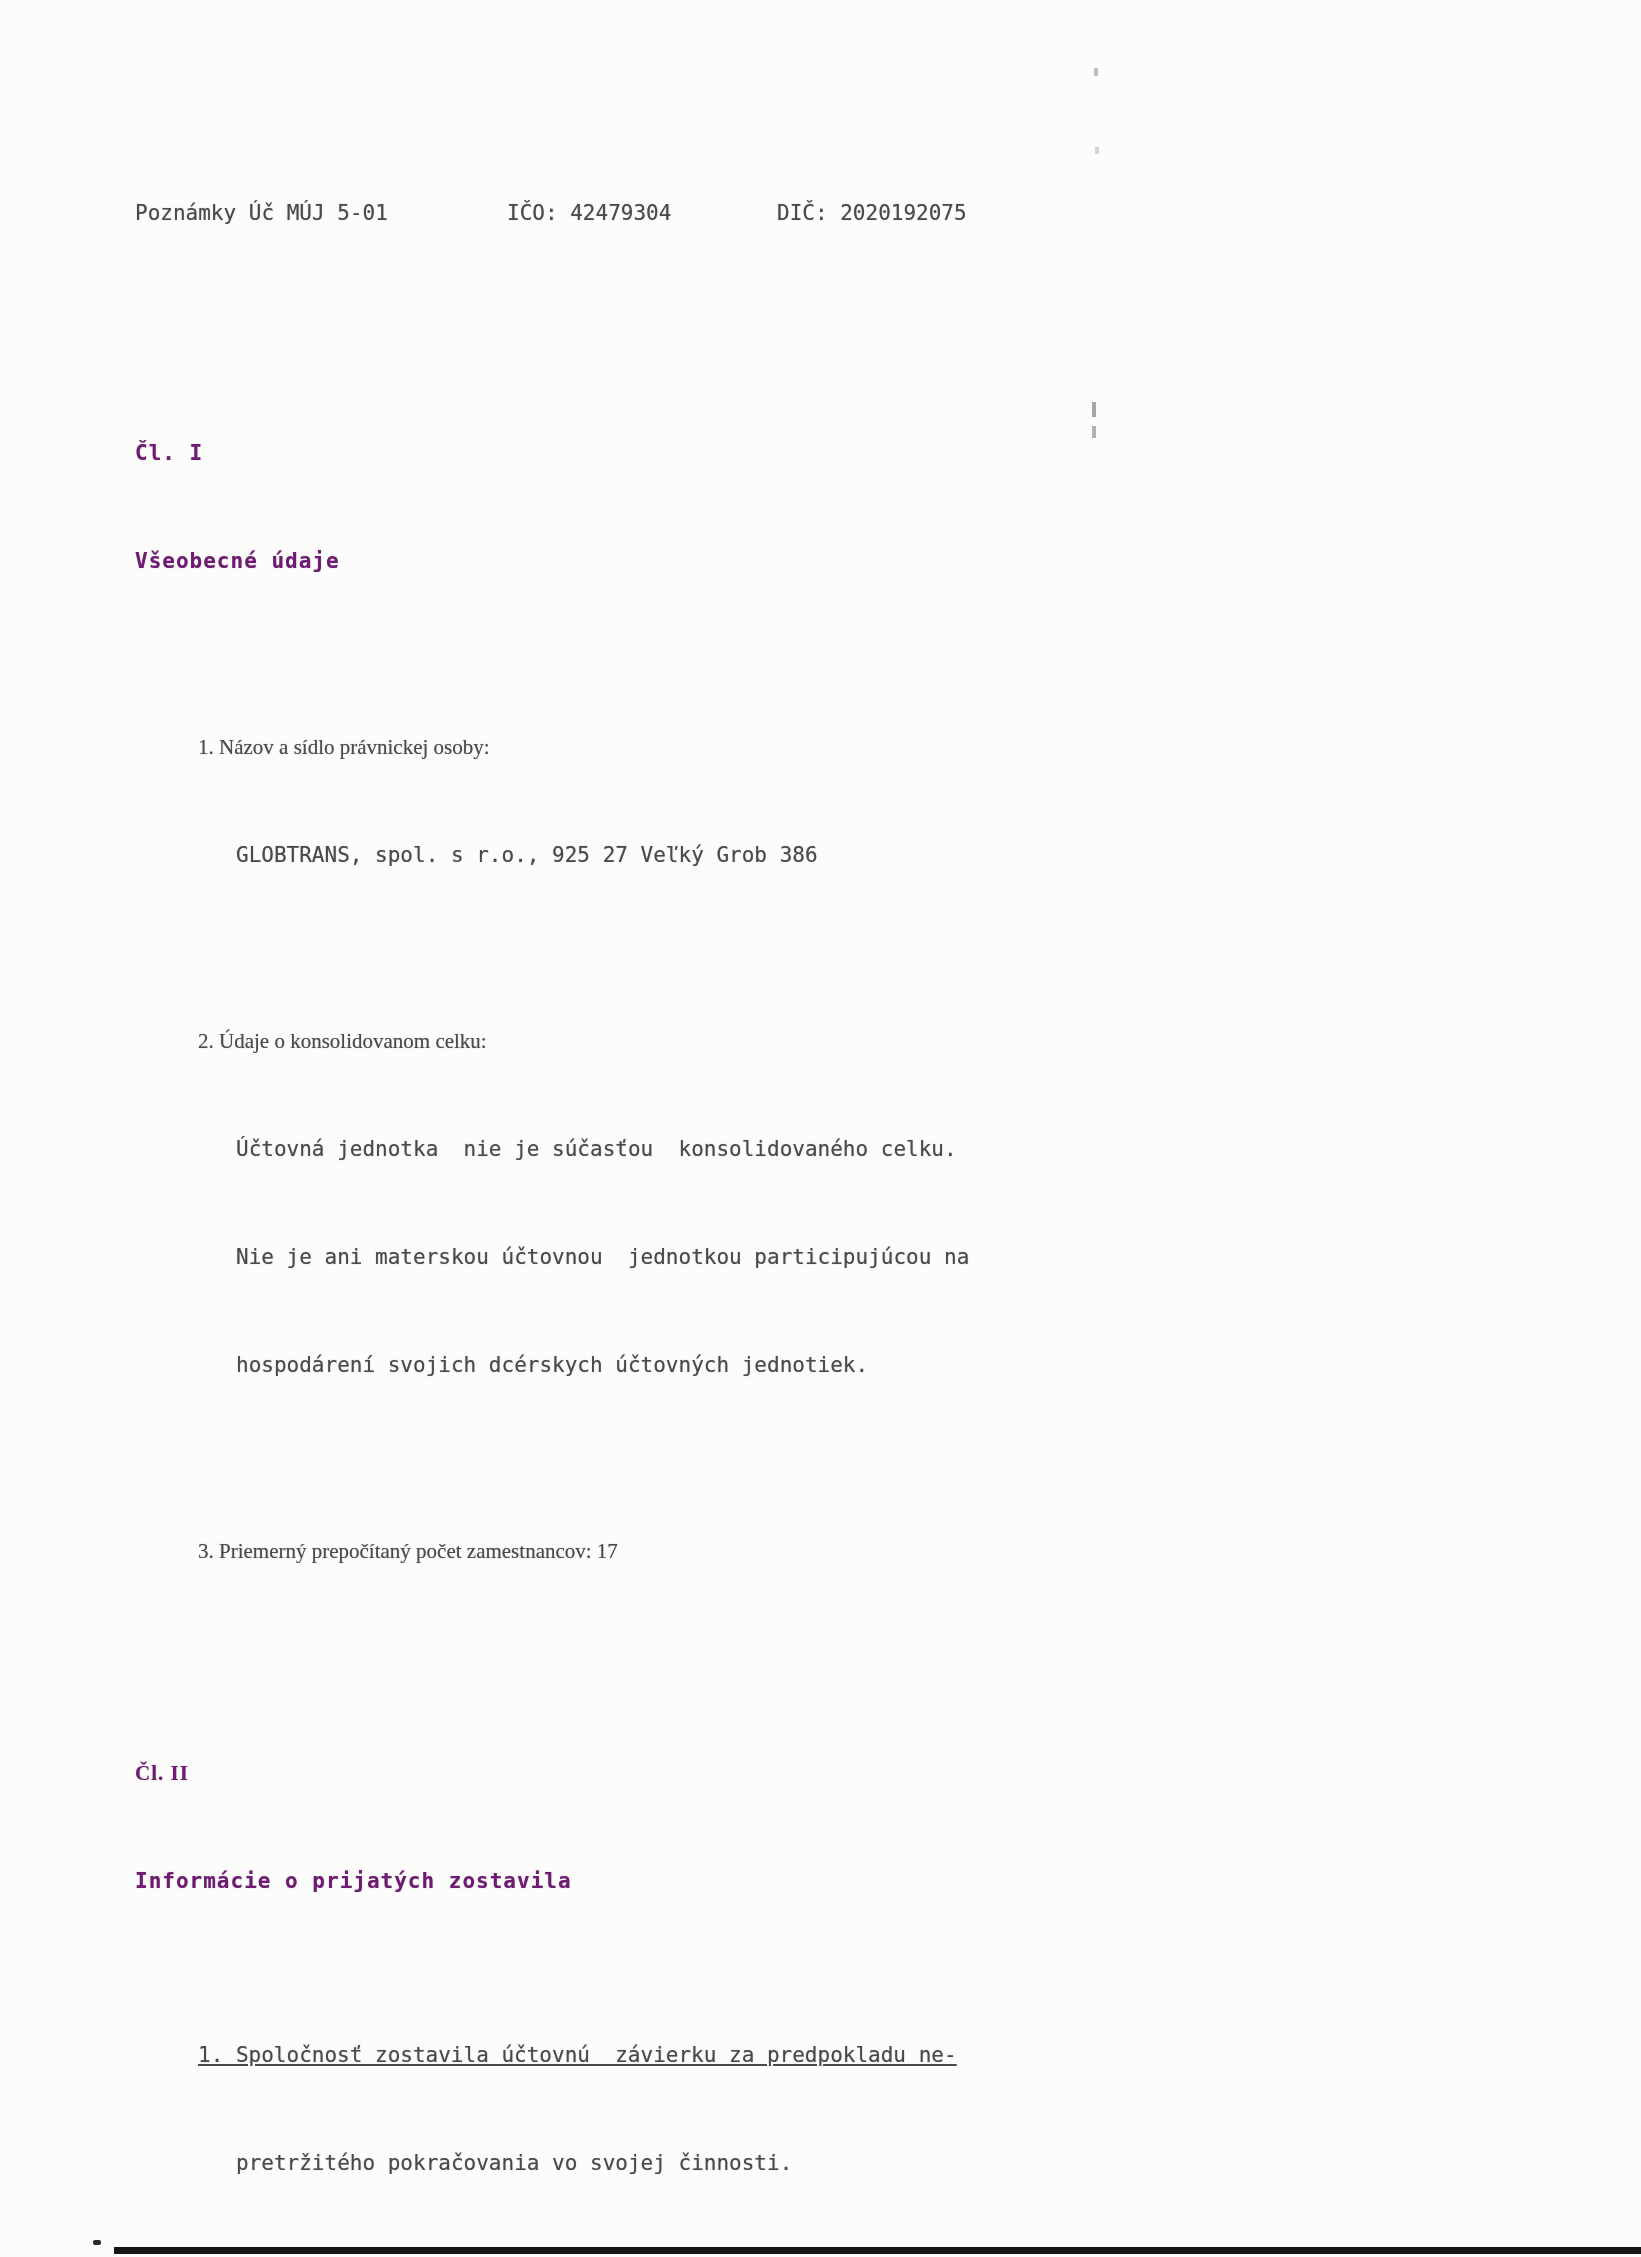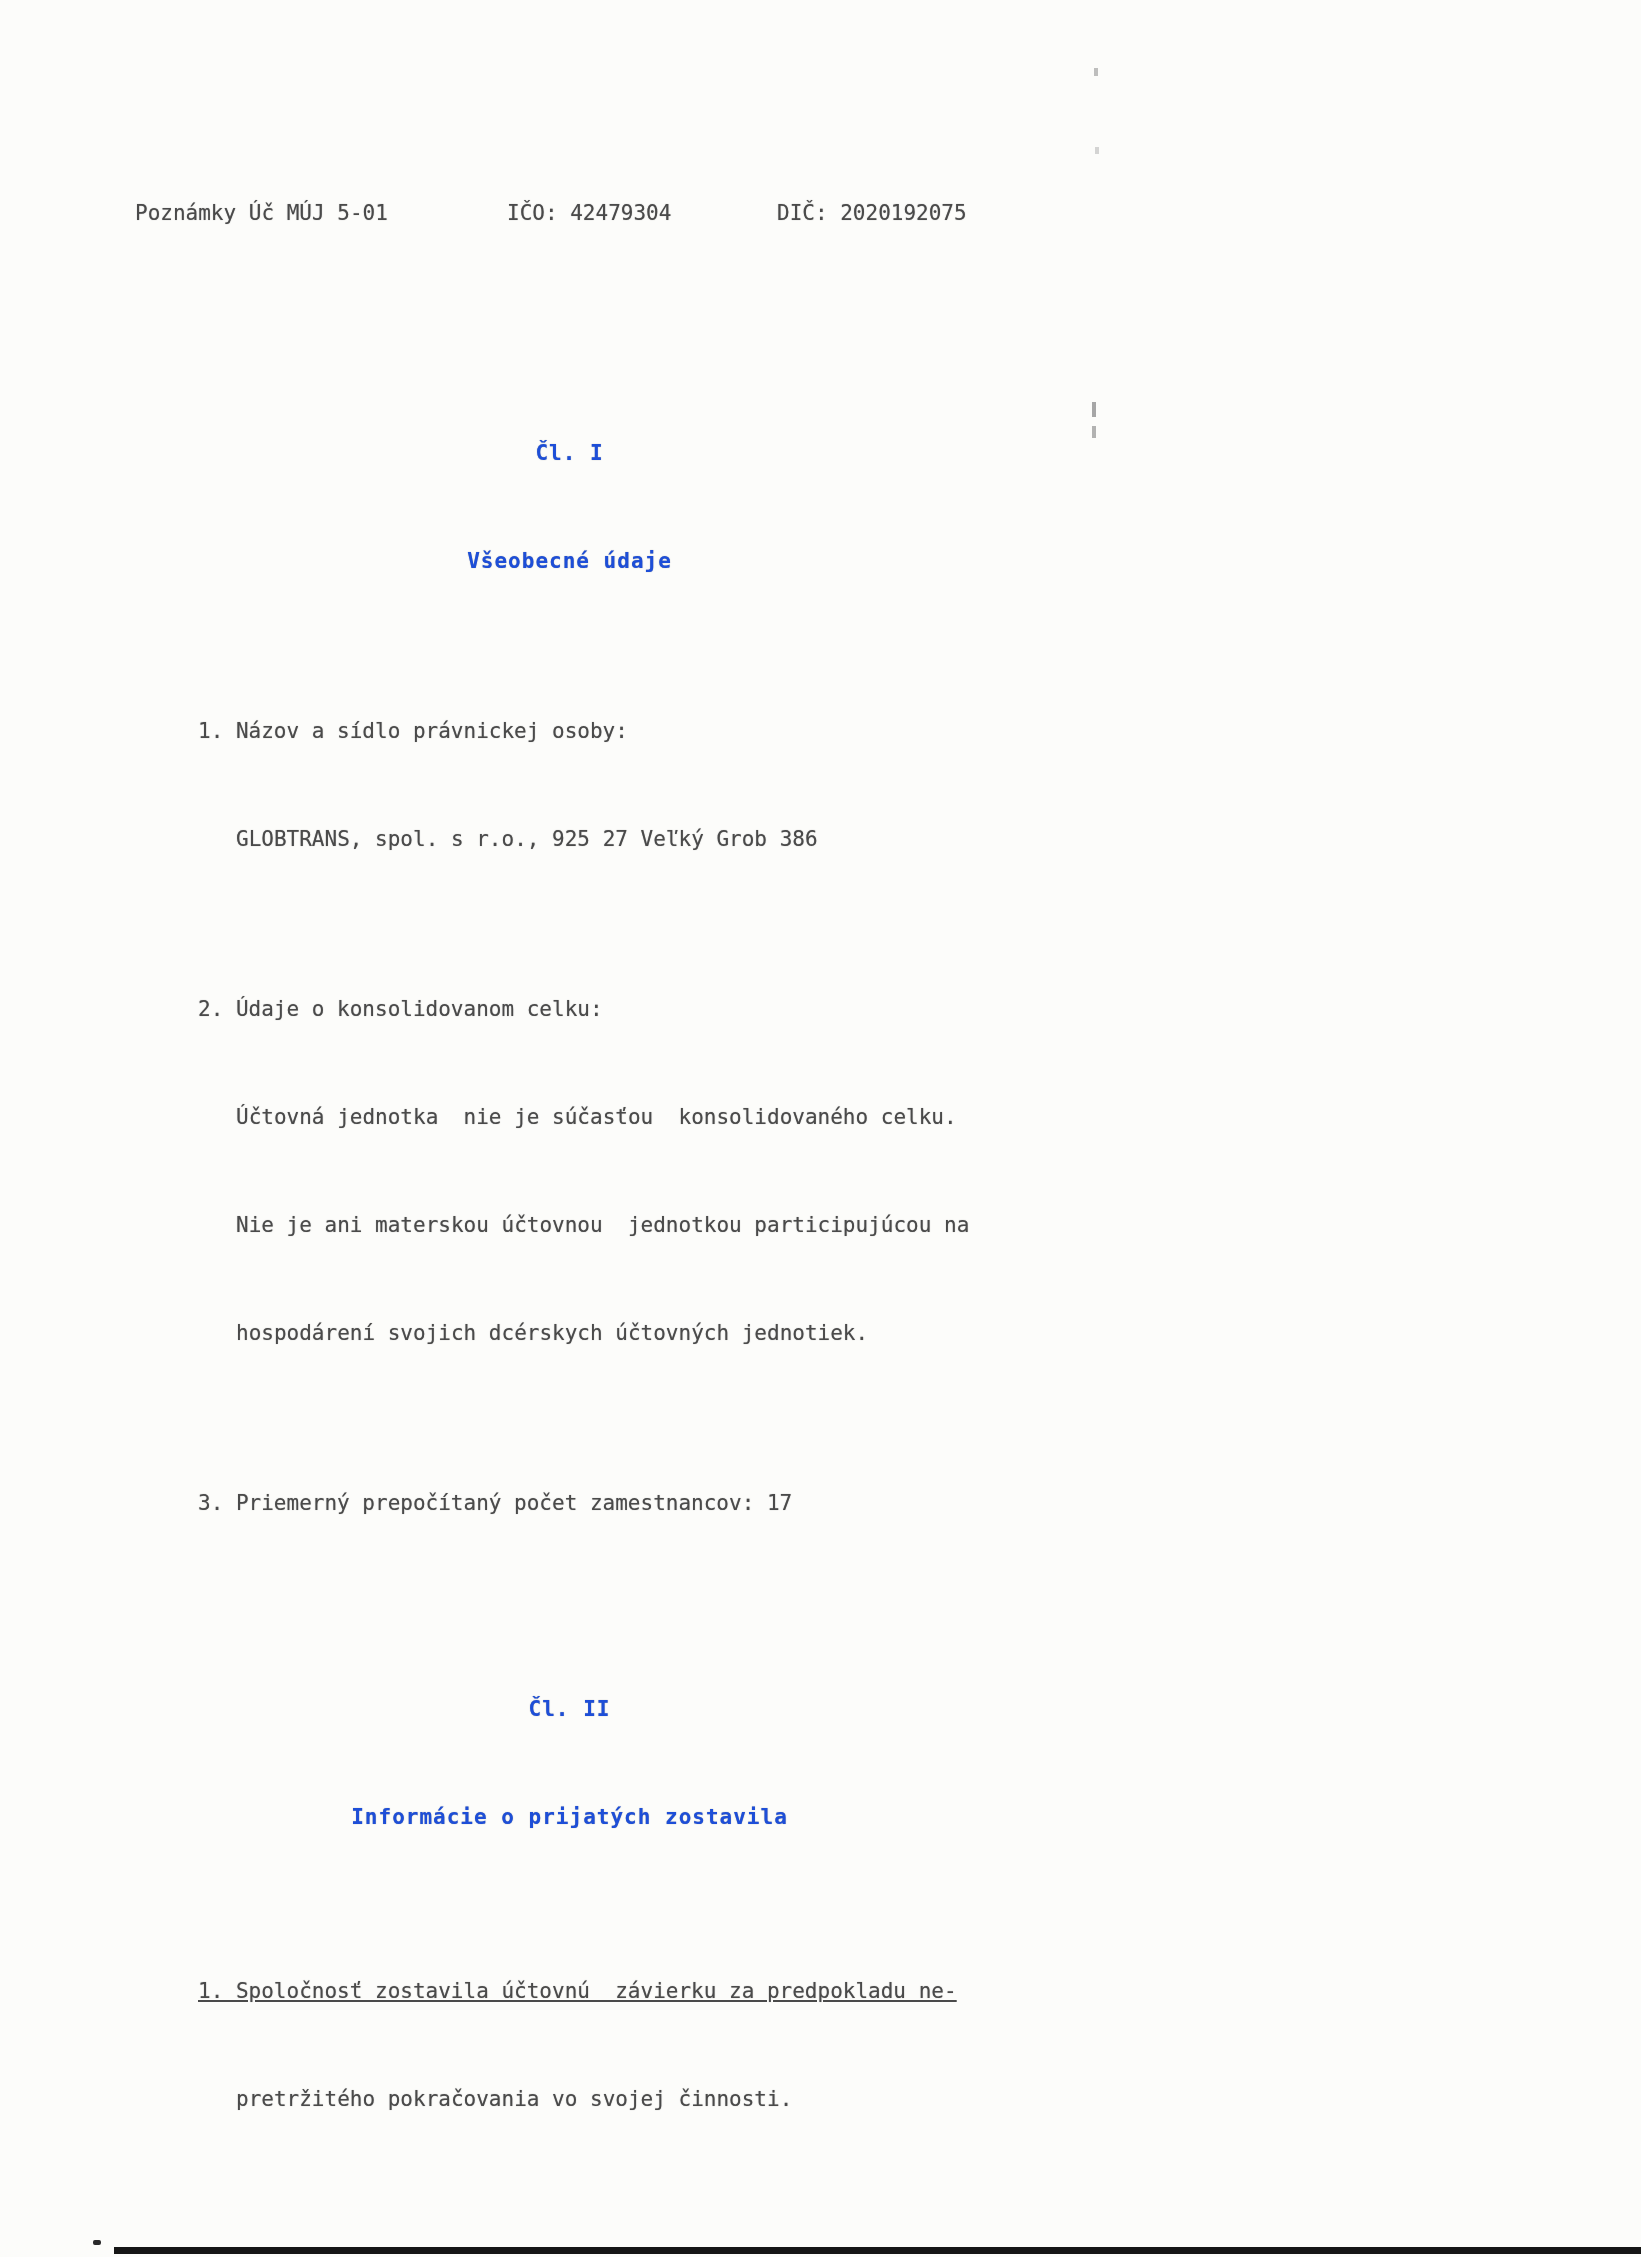"Čl. I" .center { color: #1d4ed8 -> #701a75; text-align: center -> none }
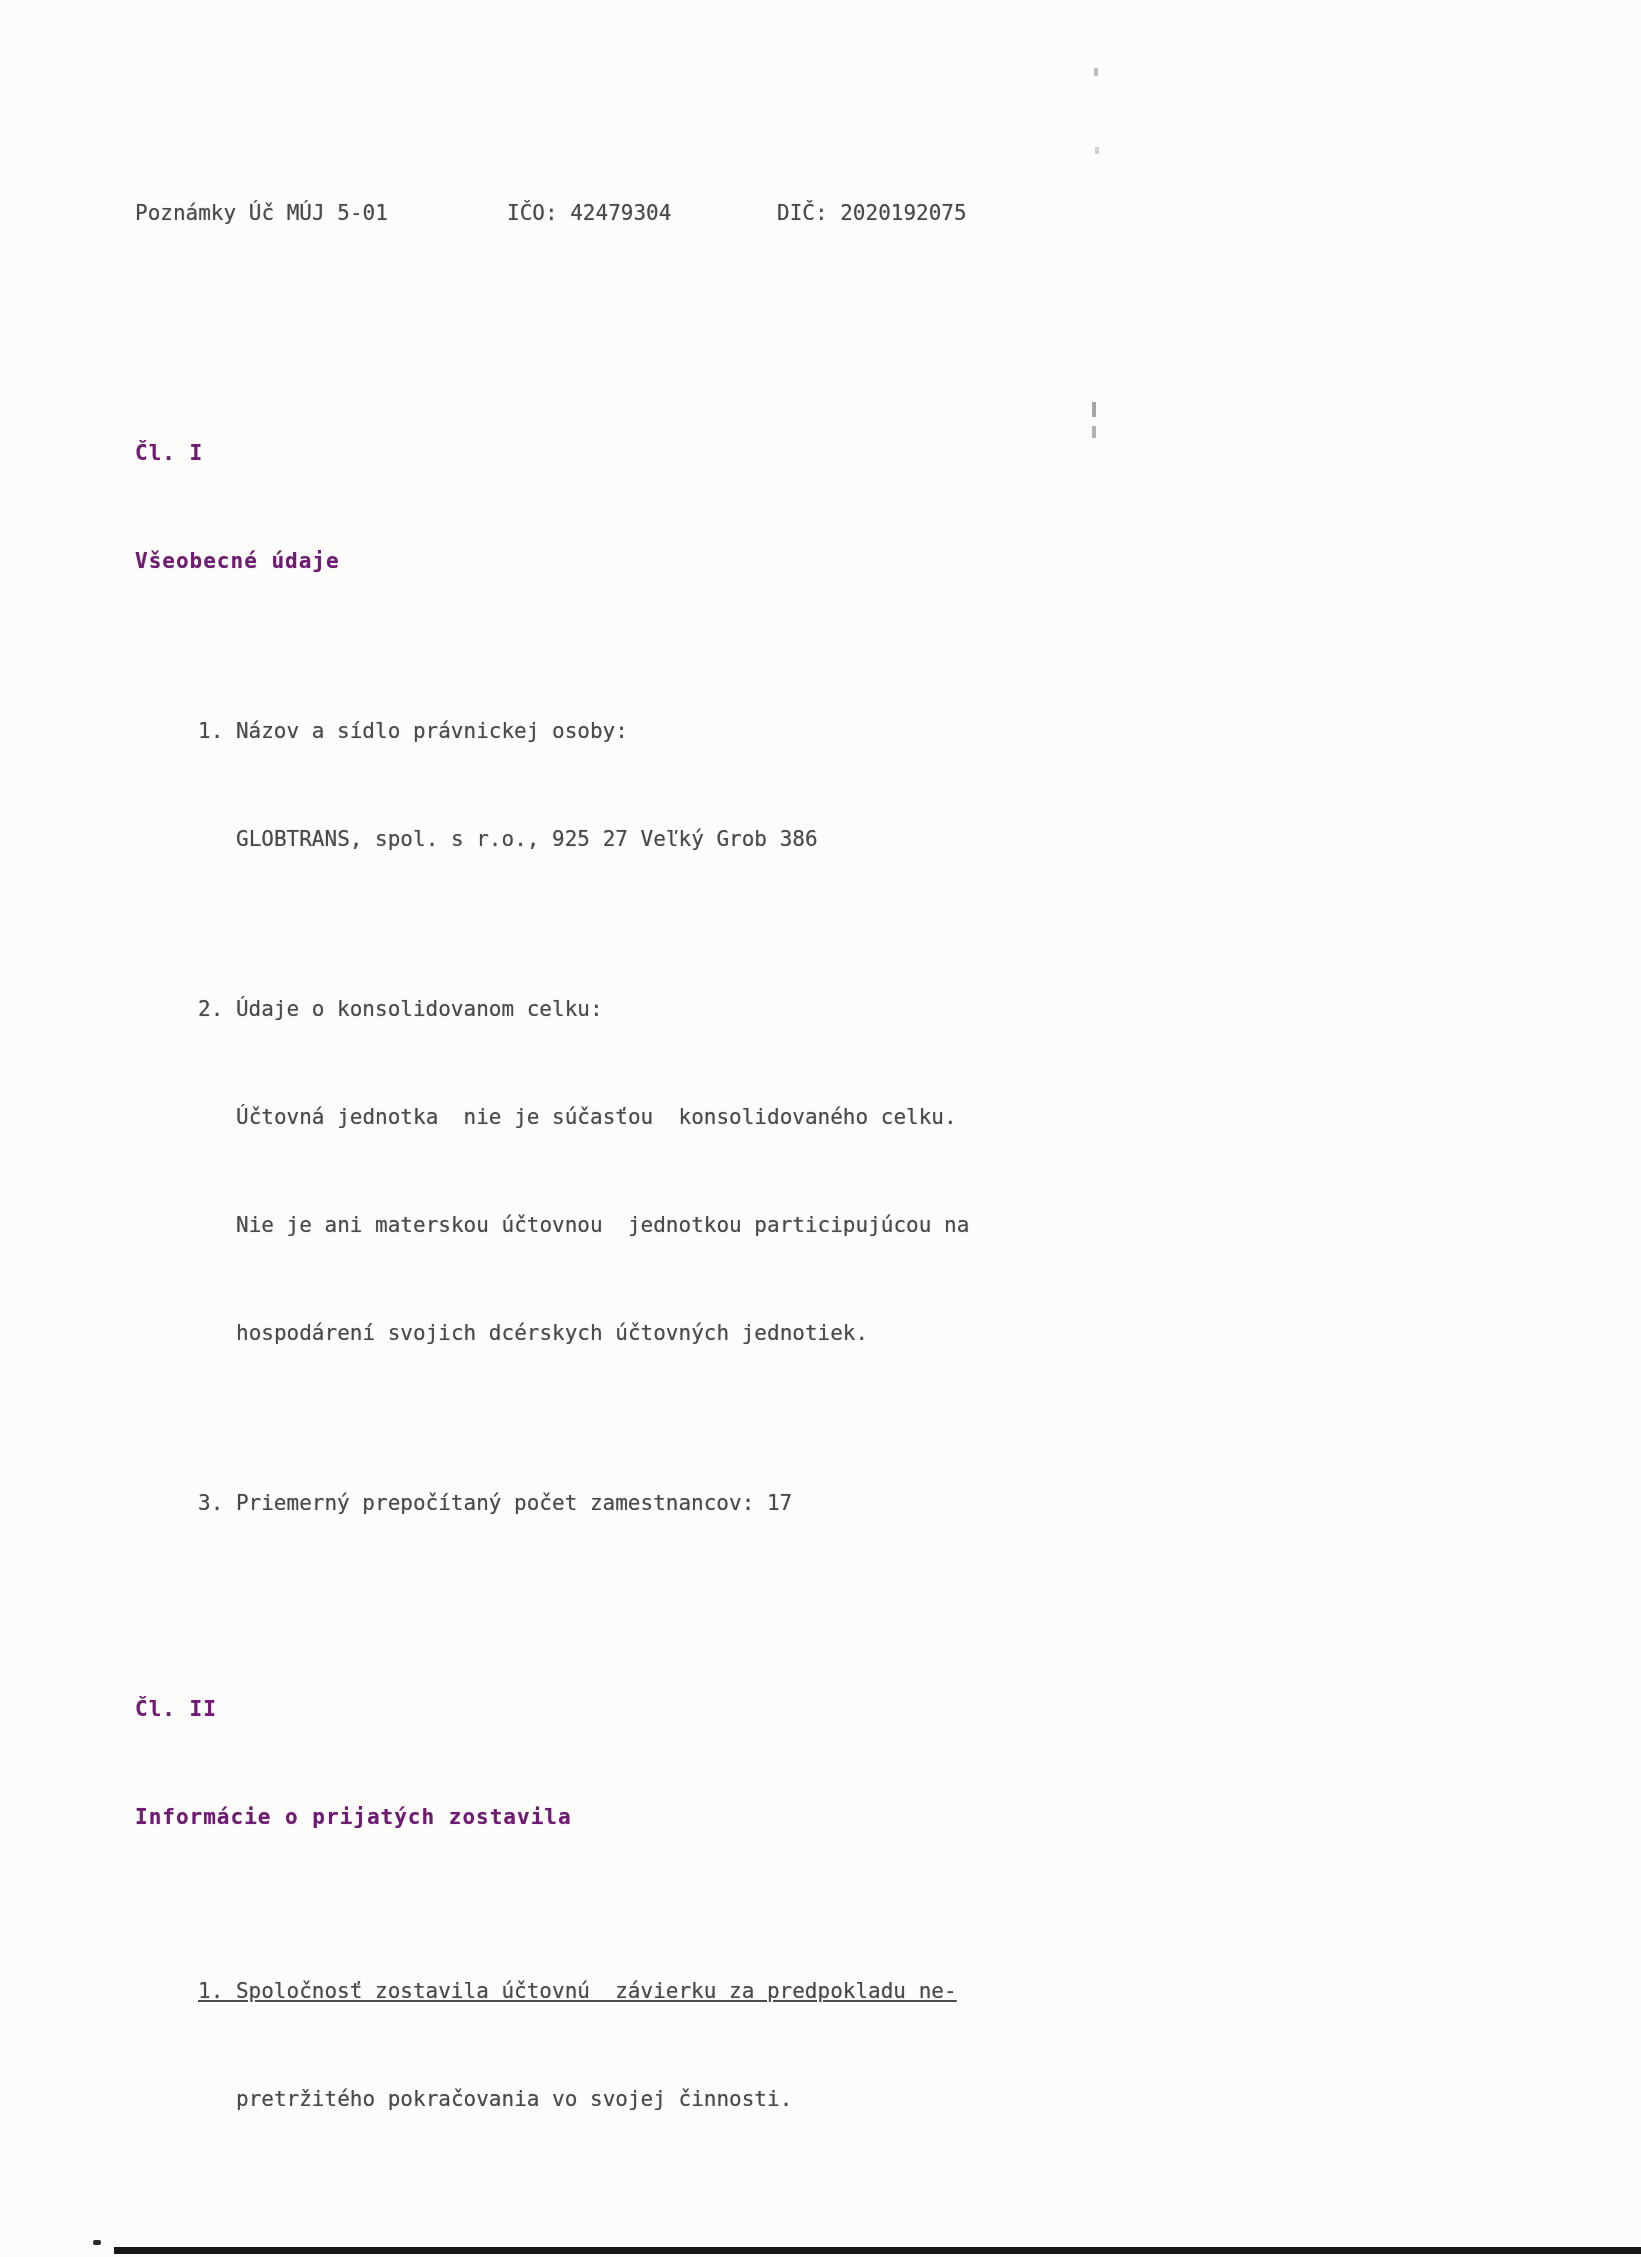"1. Názov a sídlo právnickej" .gap-blk { font-family: none -> Liberation Serif, serif; margin-top: 26px -> 42px }
